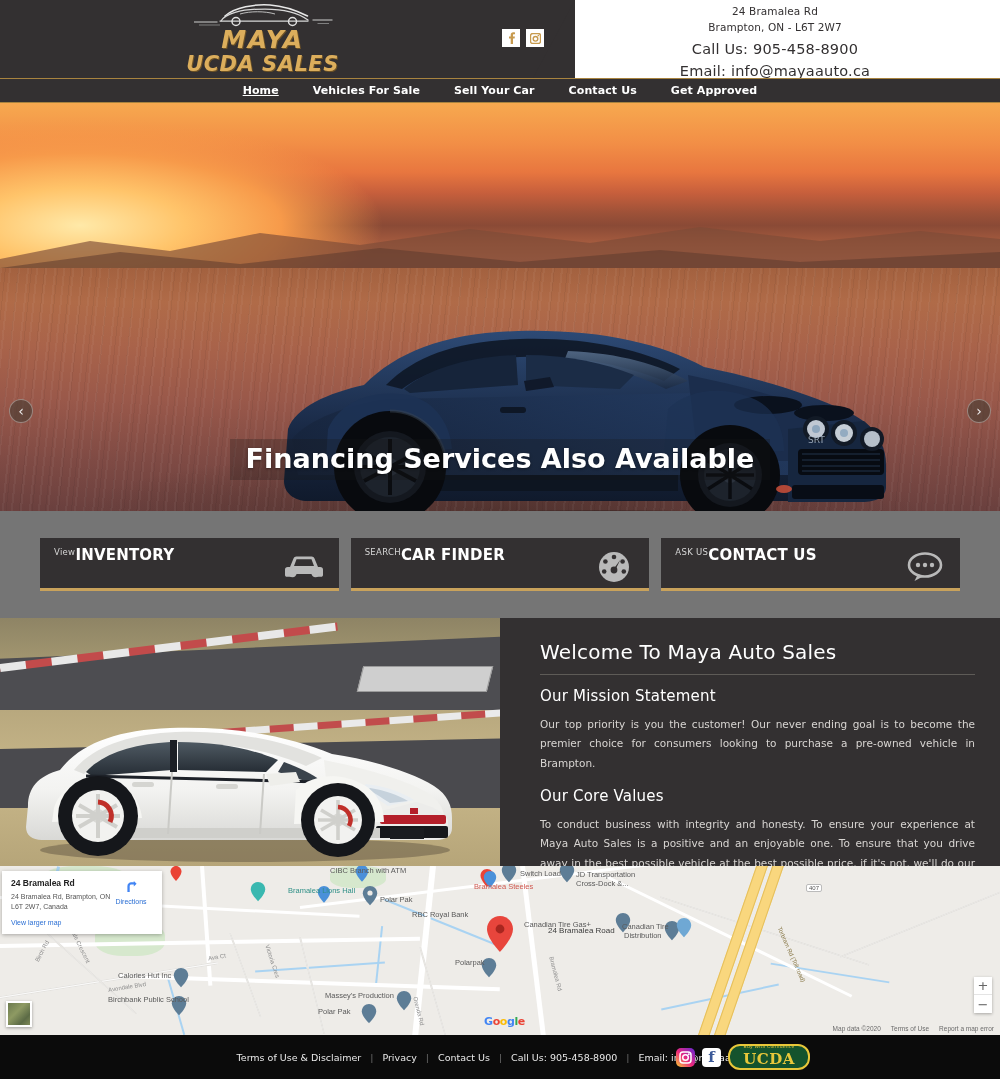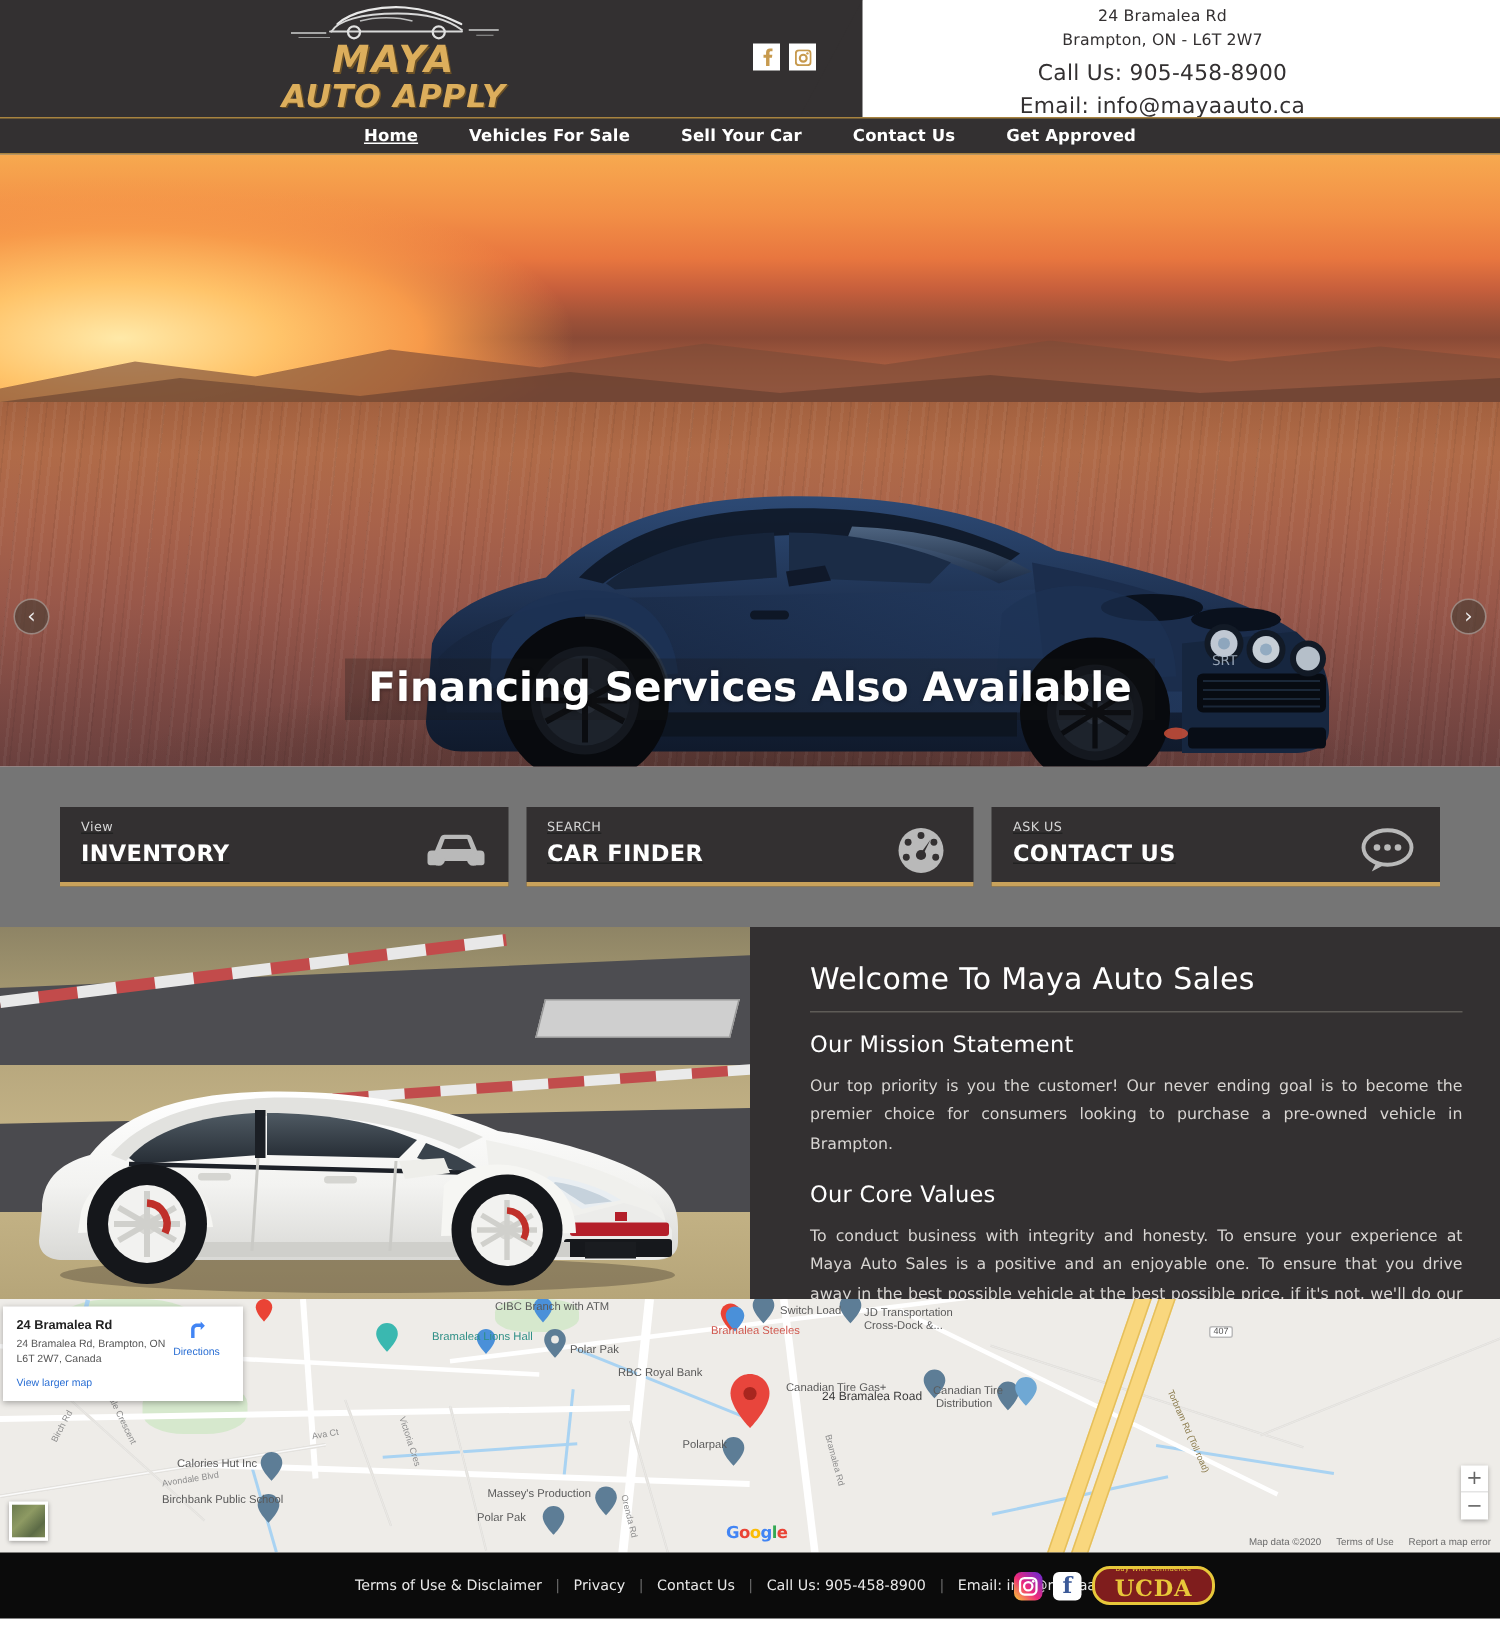"AUTO APPLY" div.logo-auto { text: AUTO APPLY -> UCDA SALES }
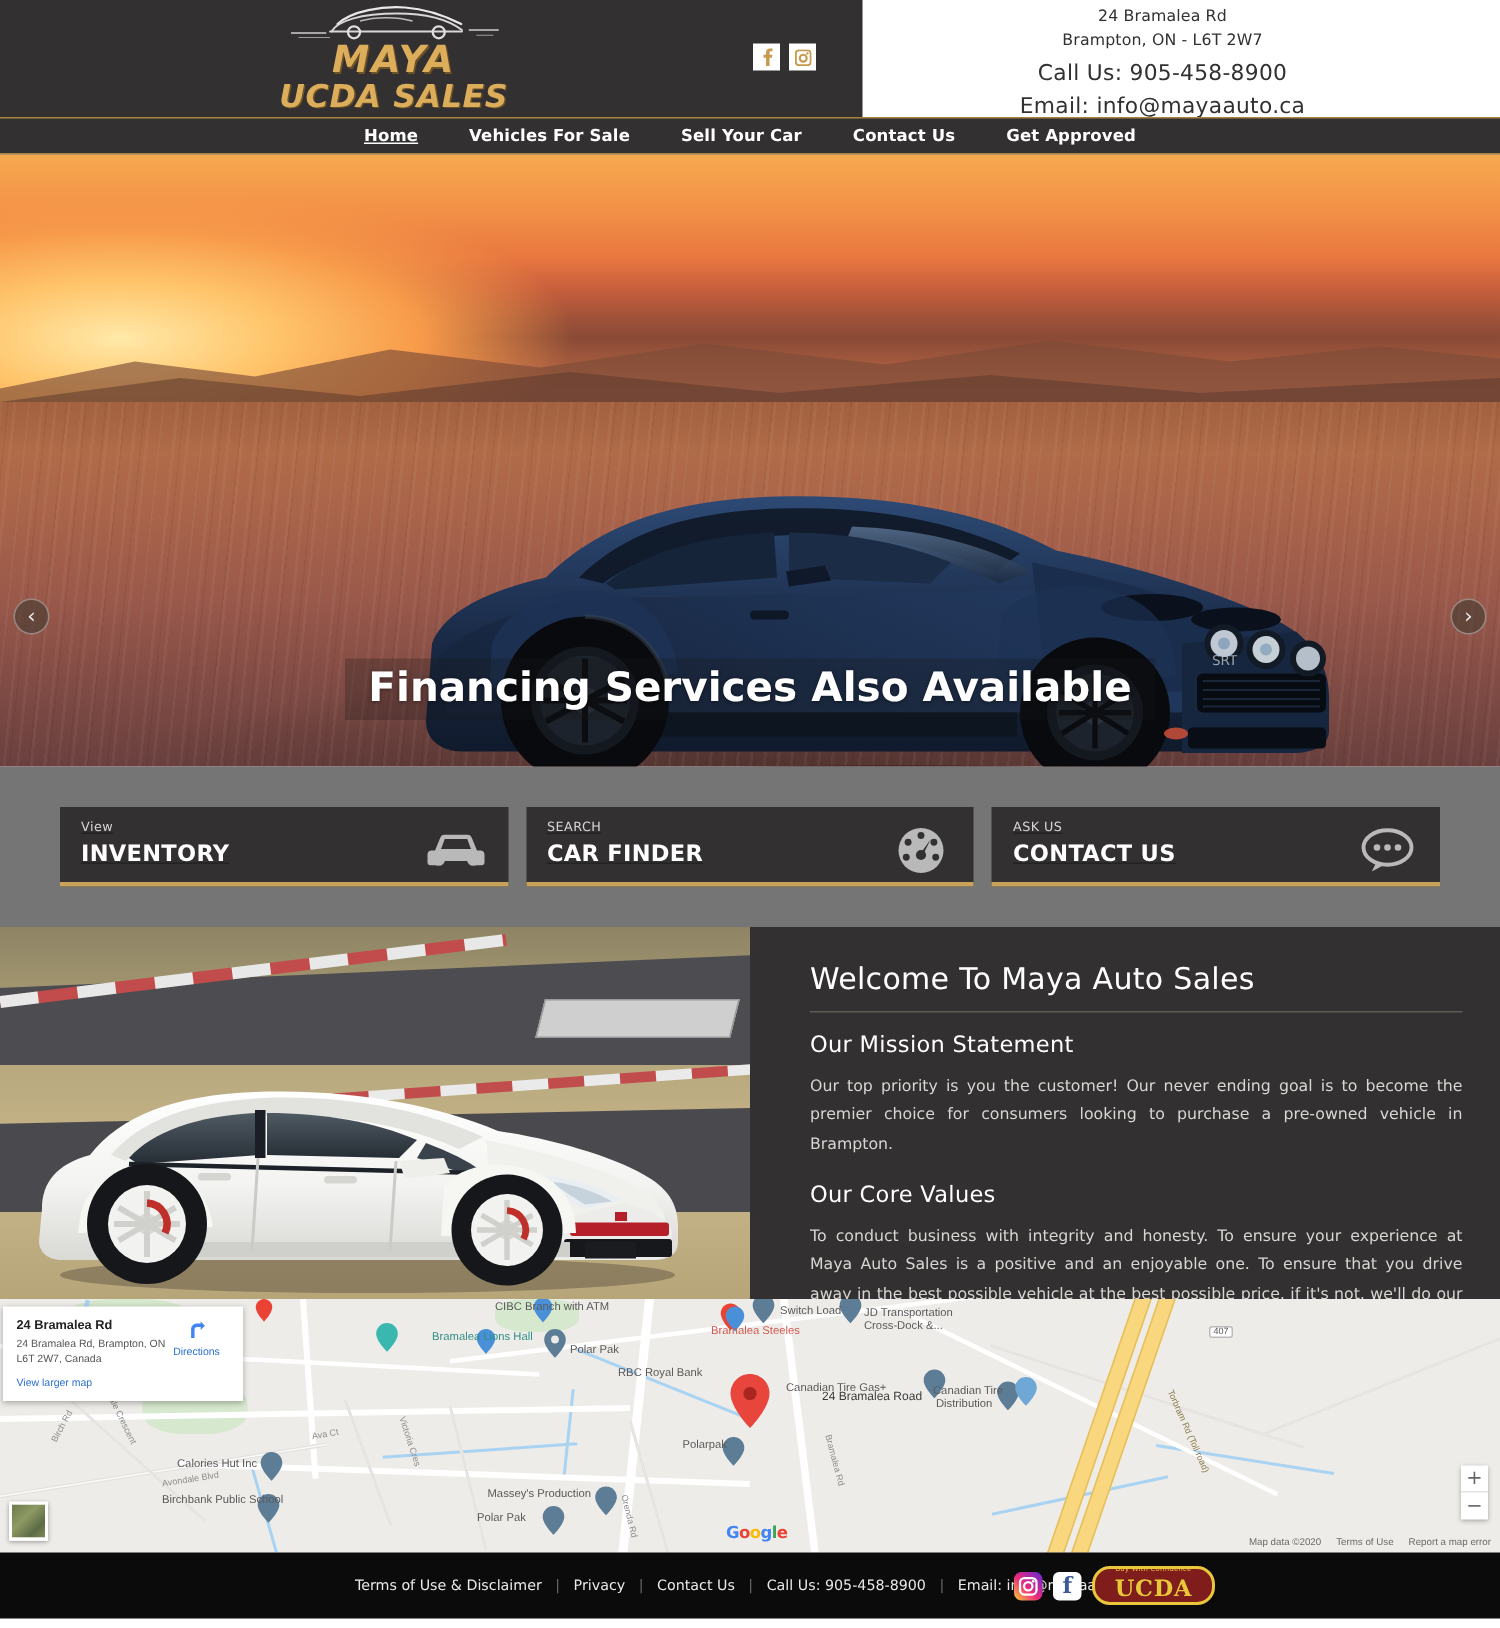"View" .qcard .labels { flex-direction: column -> row; text-decoration: underline -> none }
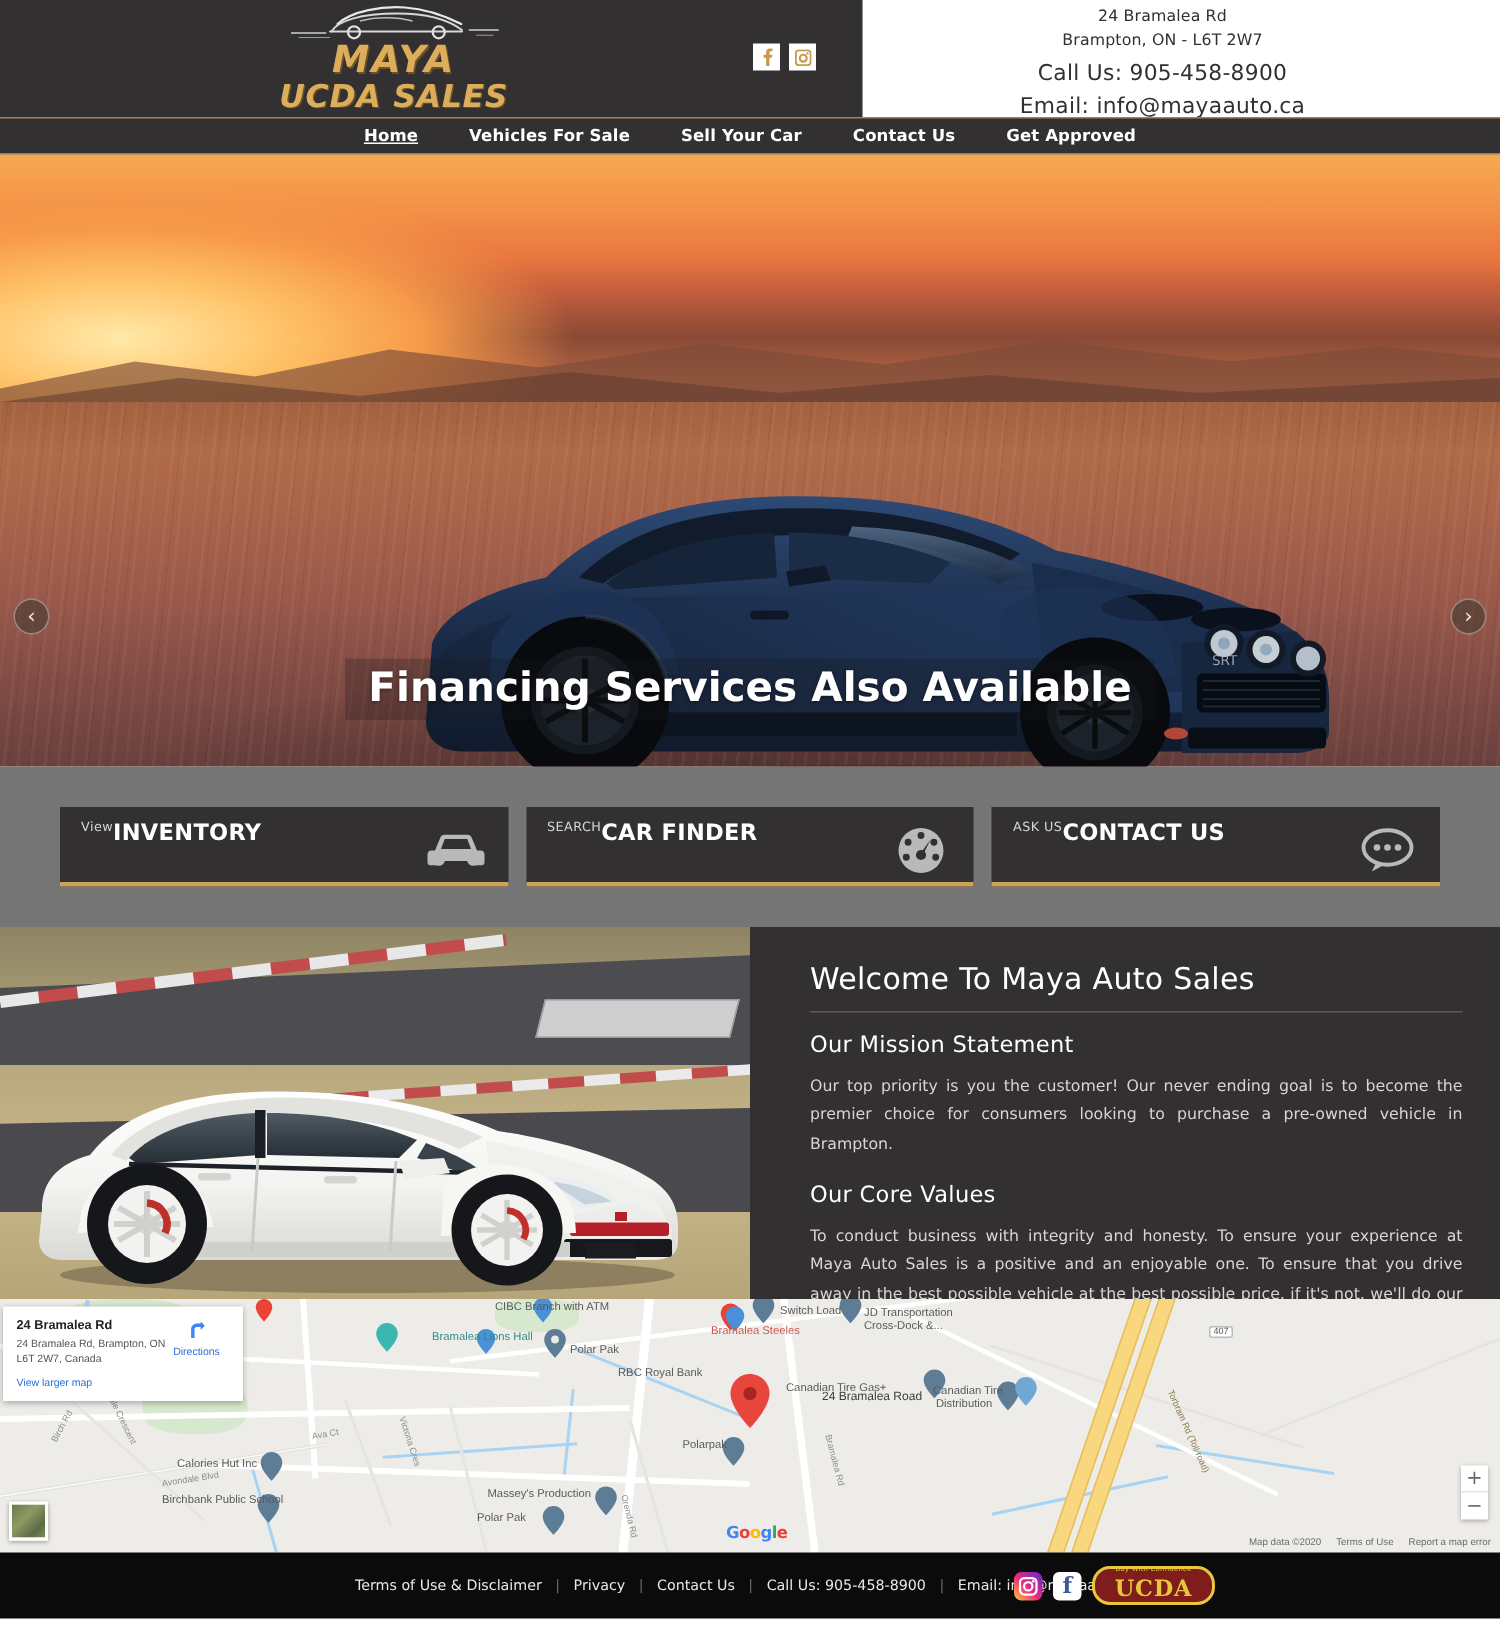"UCDA" .ucda { background: #7f1d1d -> #14532d }
